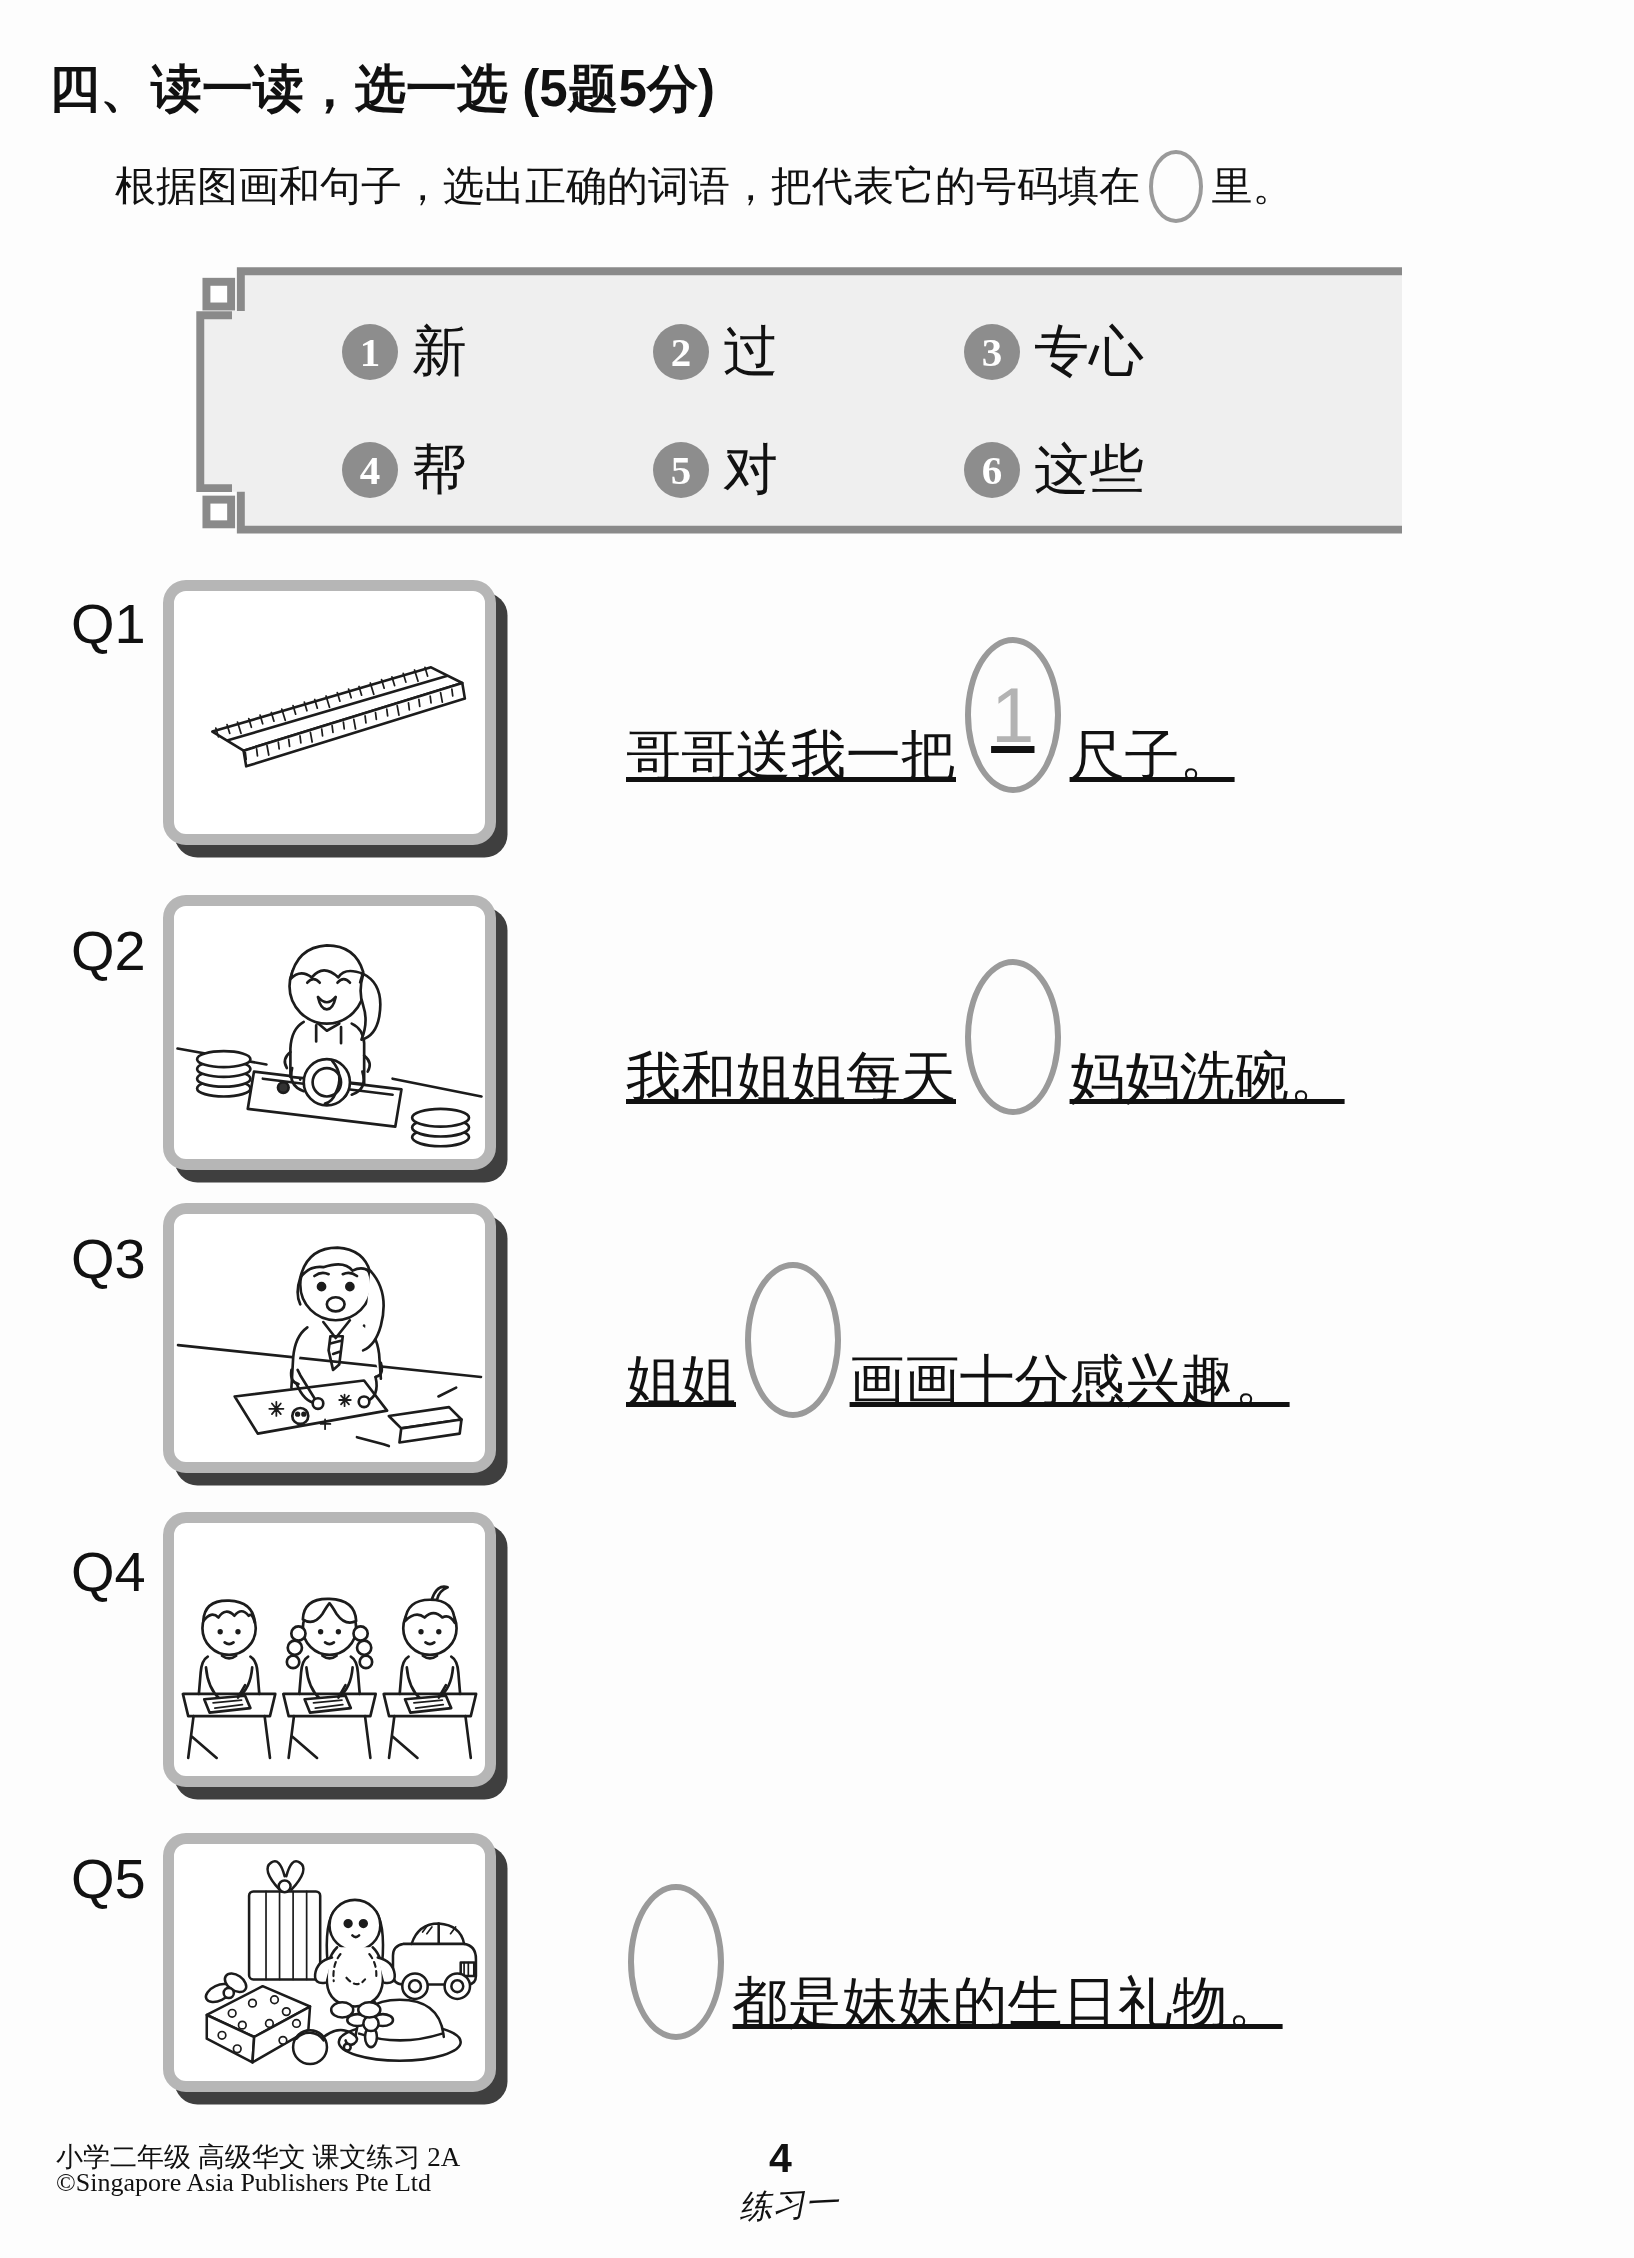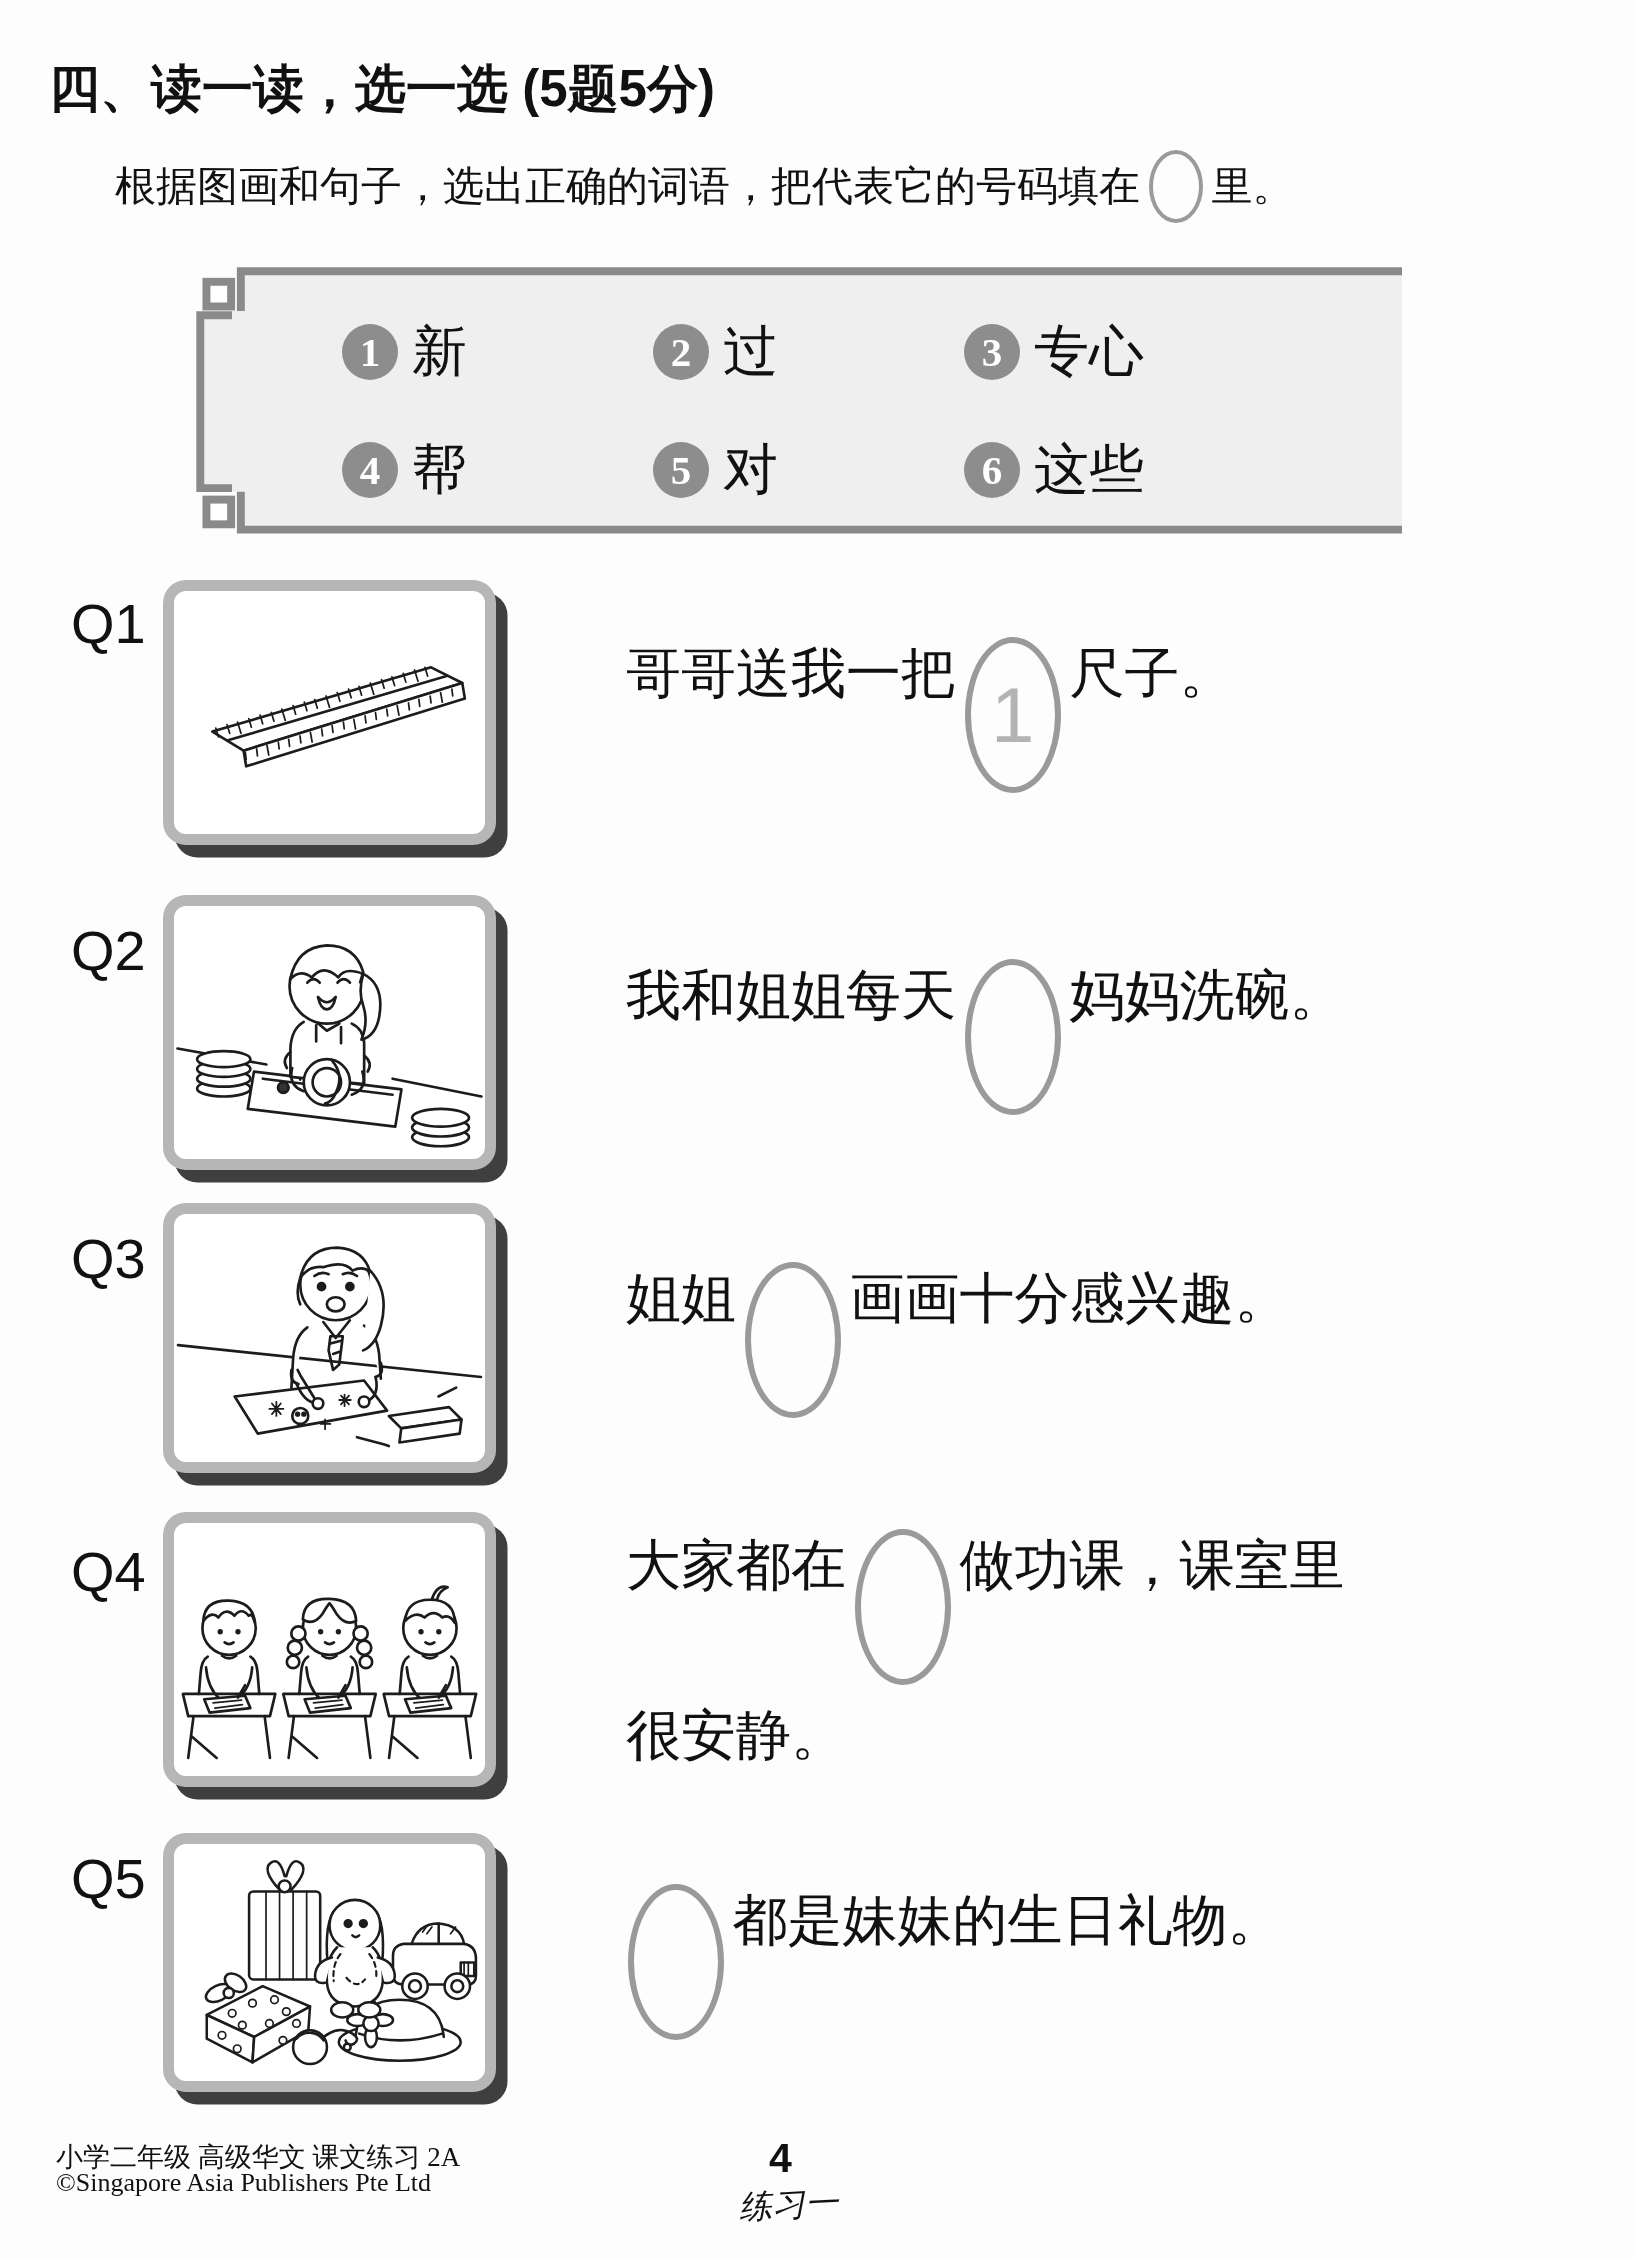"哥哥送我一把" .sline { align-items: flex-start -> flex-end; text-decoration: none -> underline }
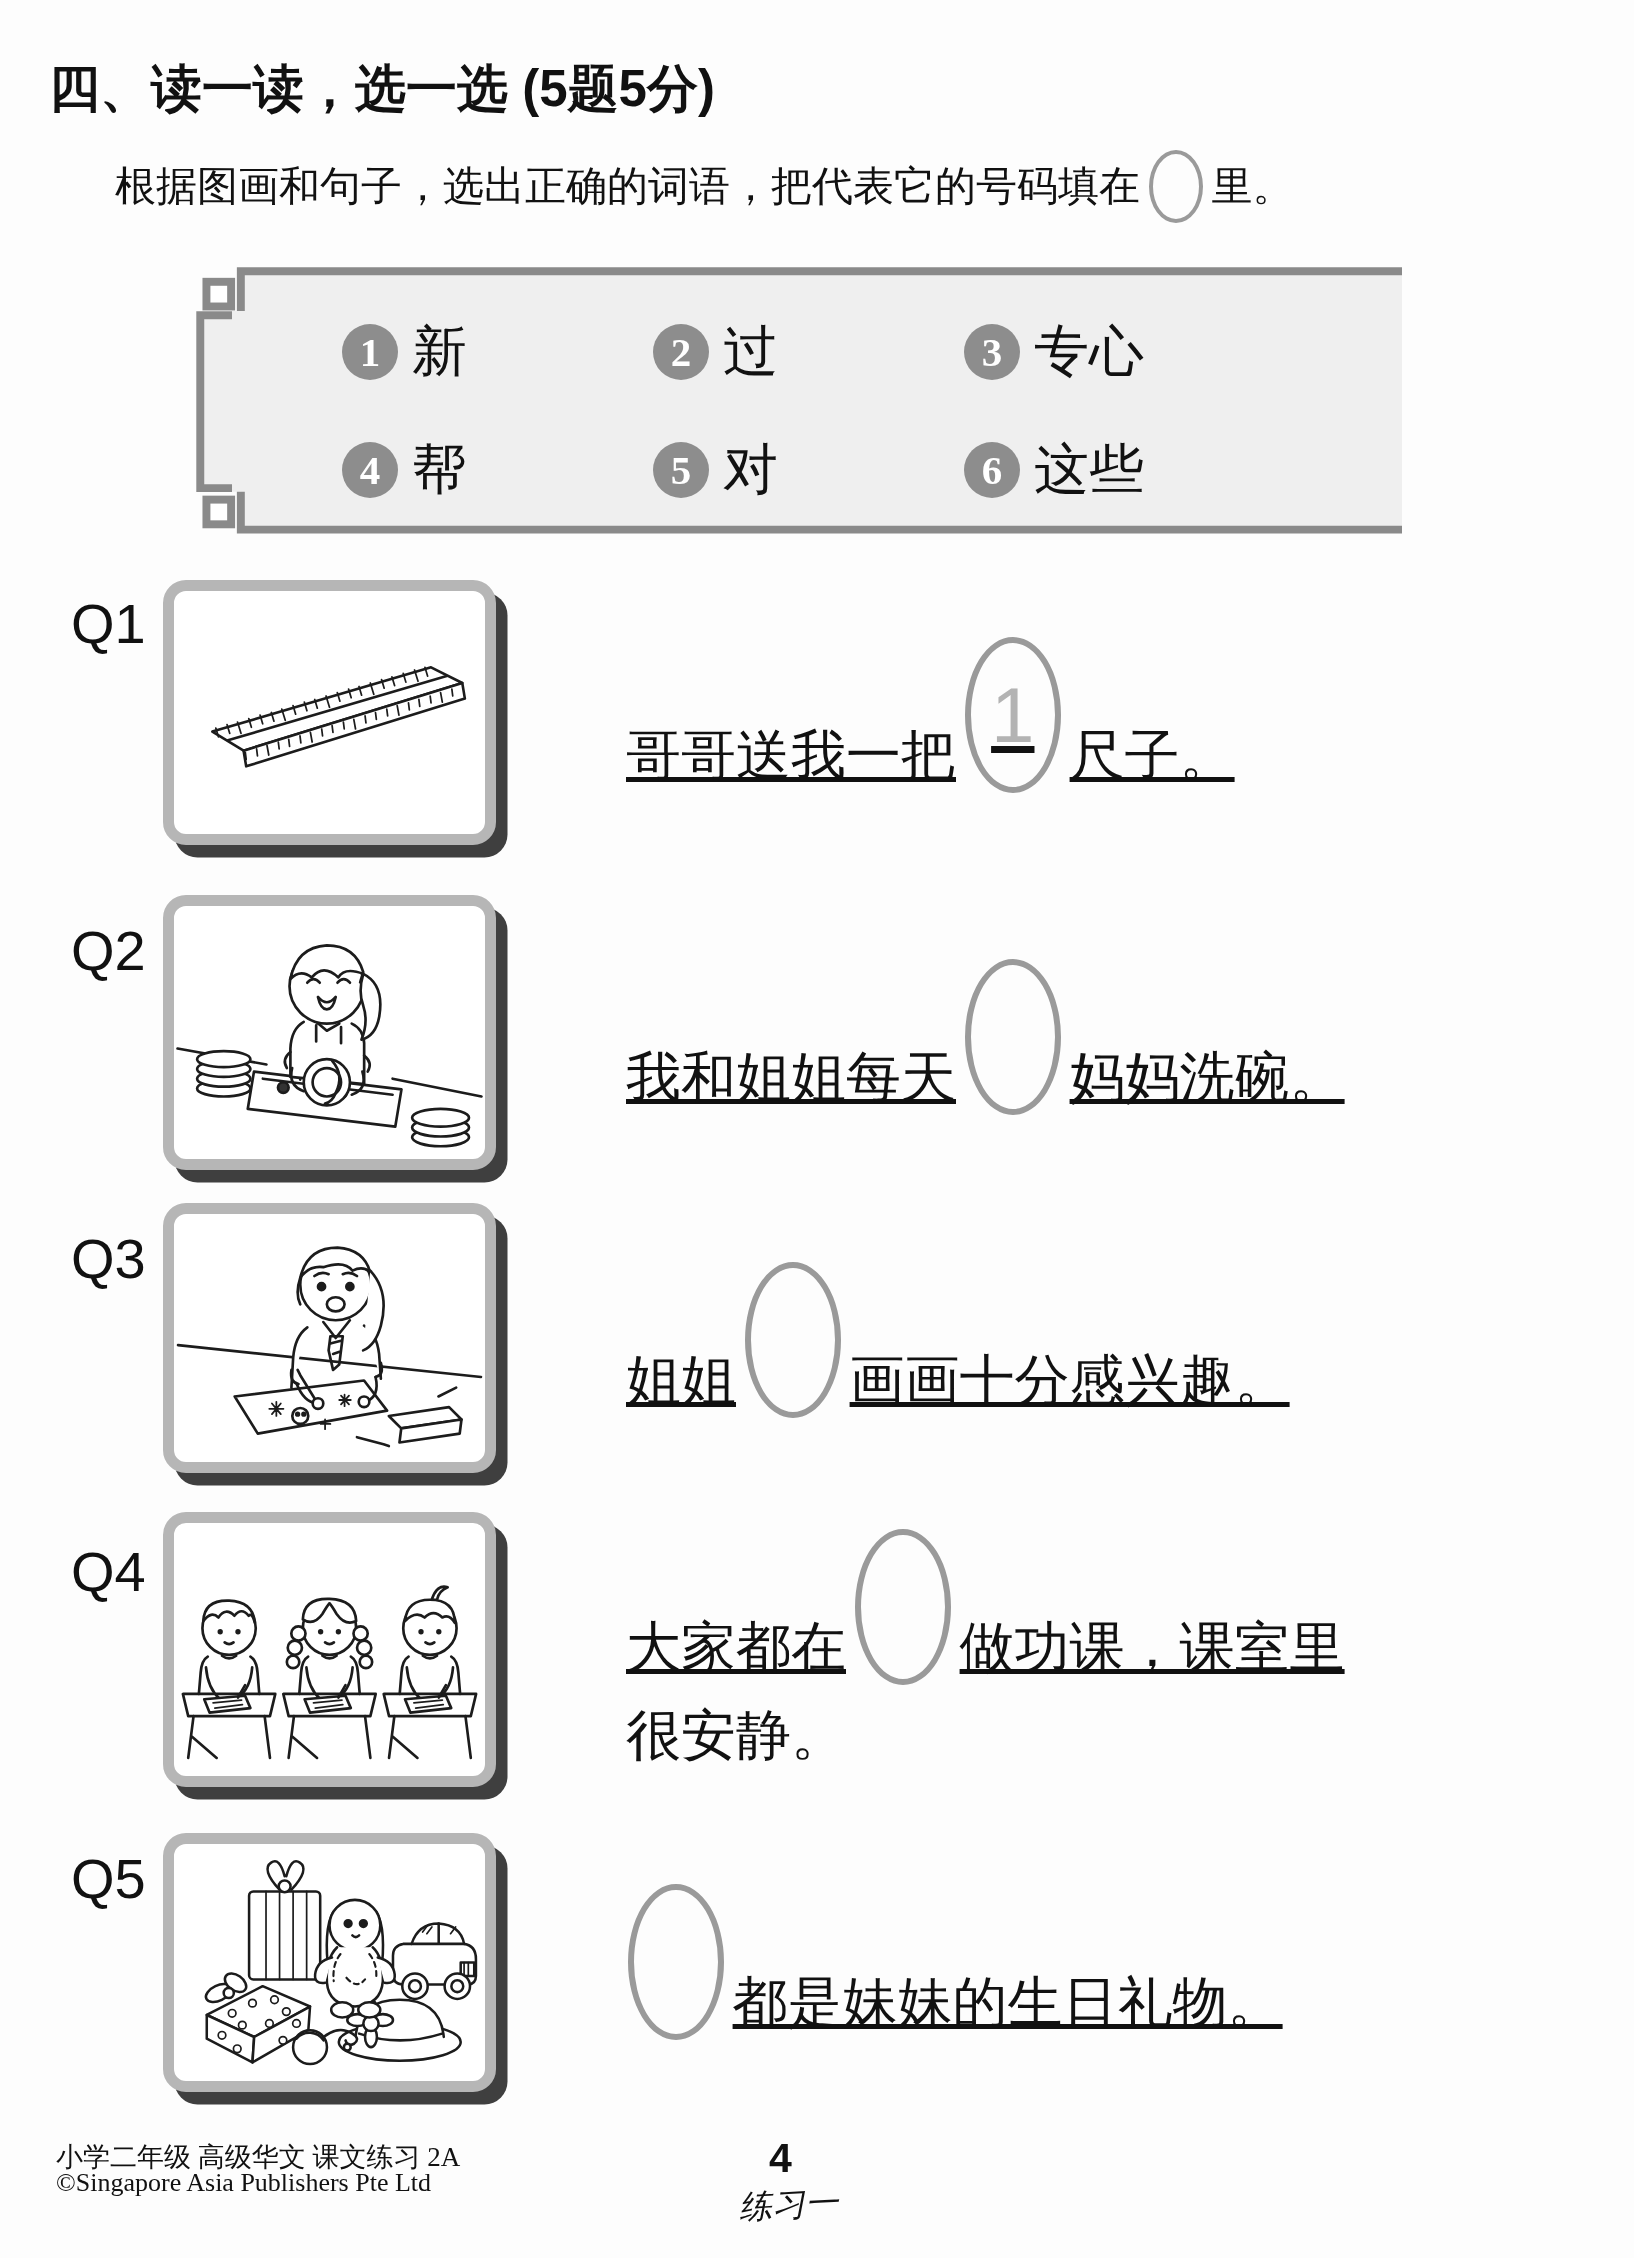"大家都在" div.sentence { html: <div> <div> <span>大家都在</span> <span></span> <span>做功课，课室里</span> </div> <div>很安静。</div> </div> -> none }
